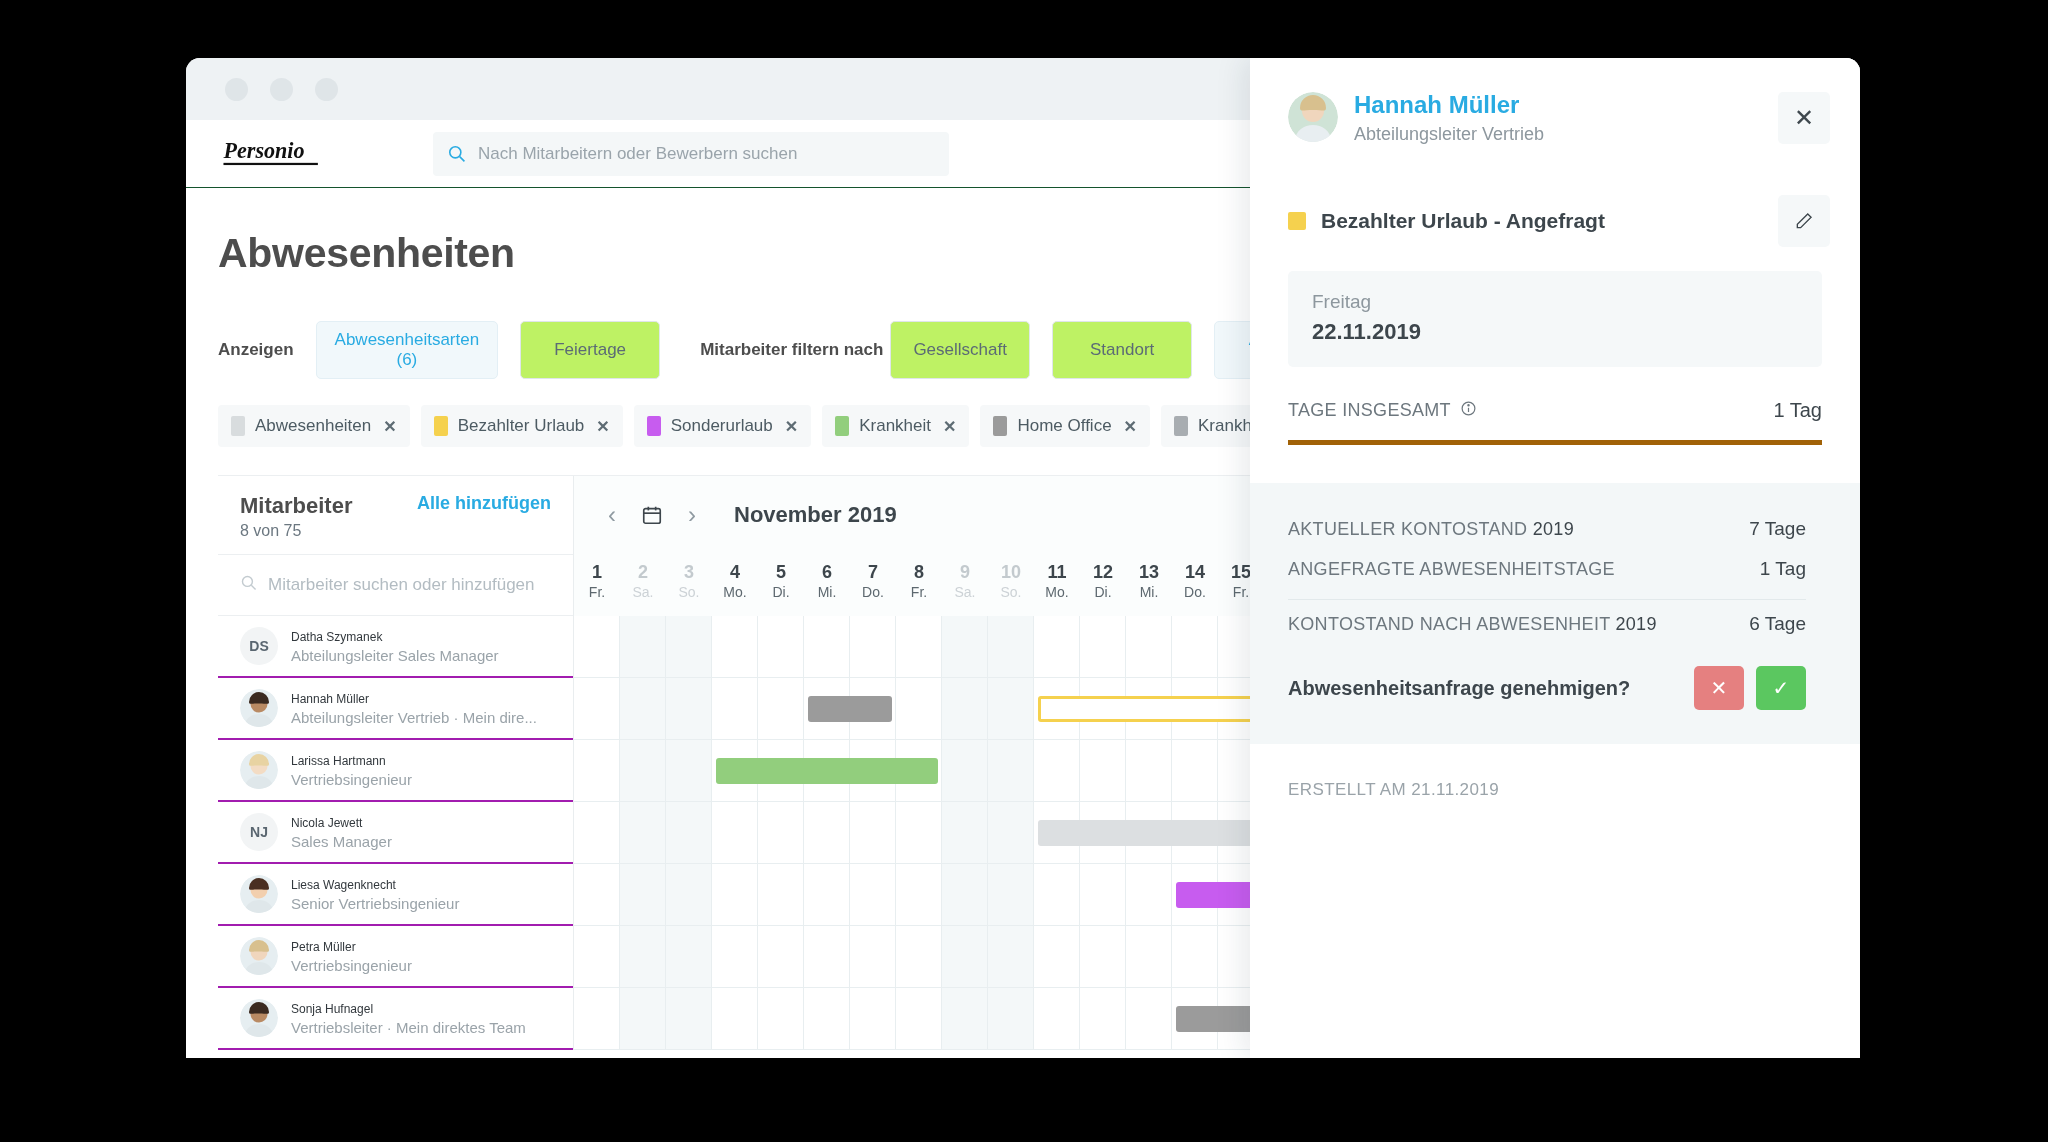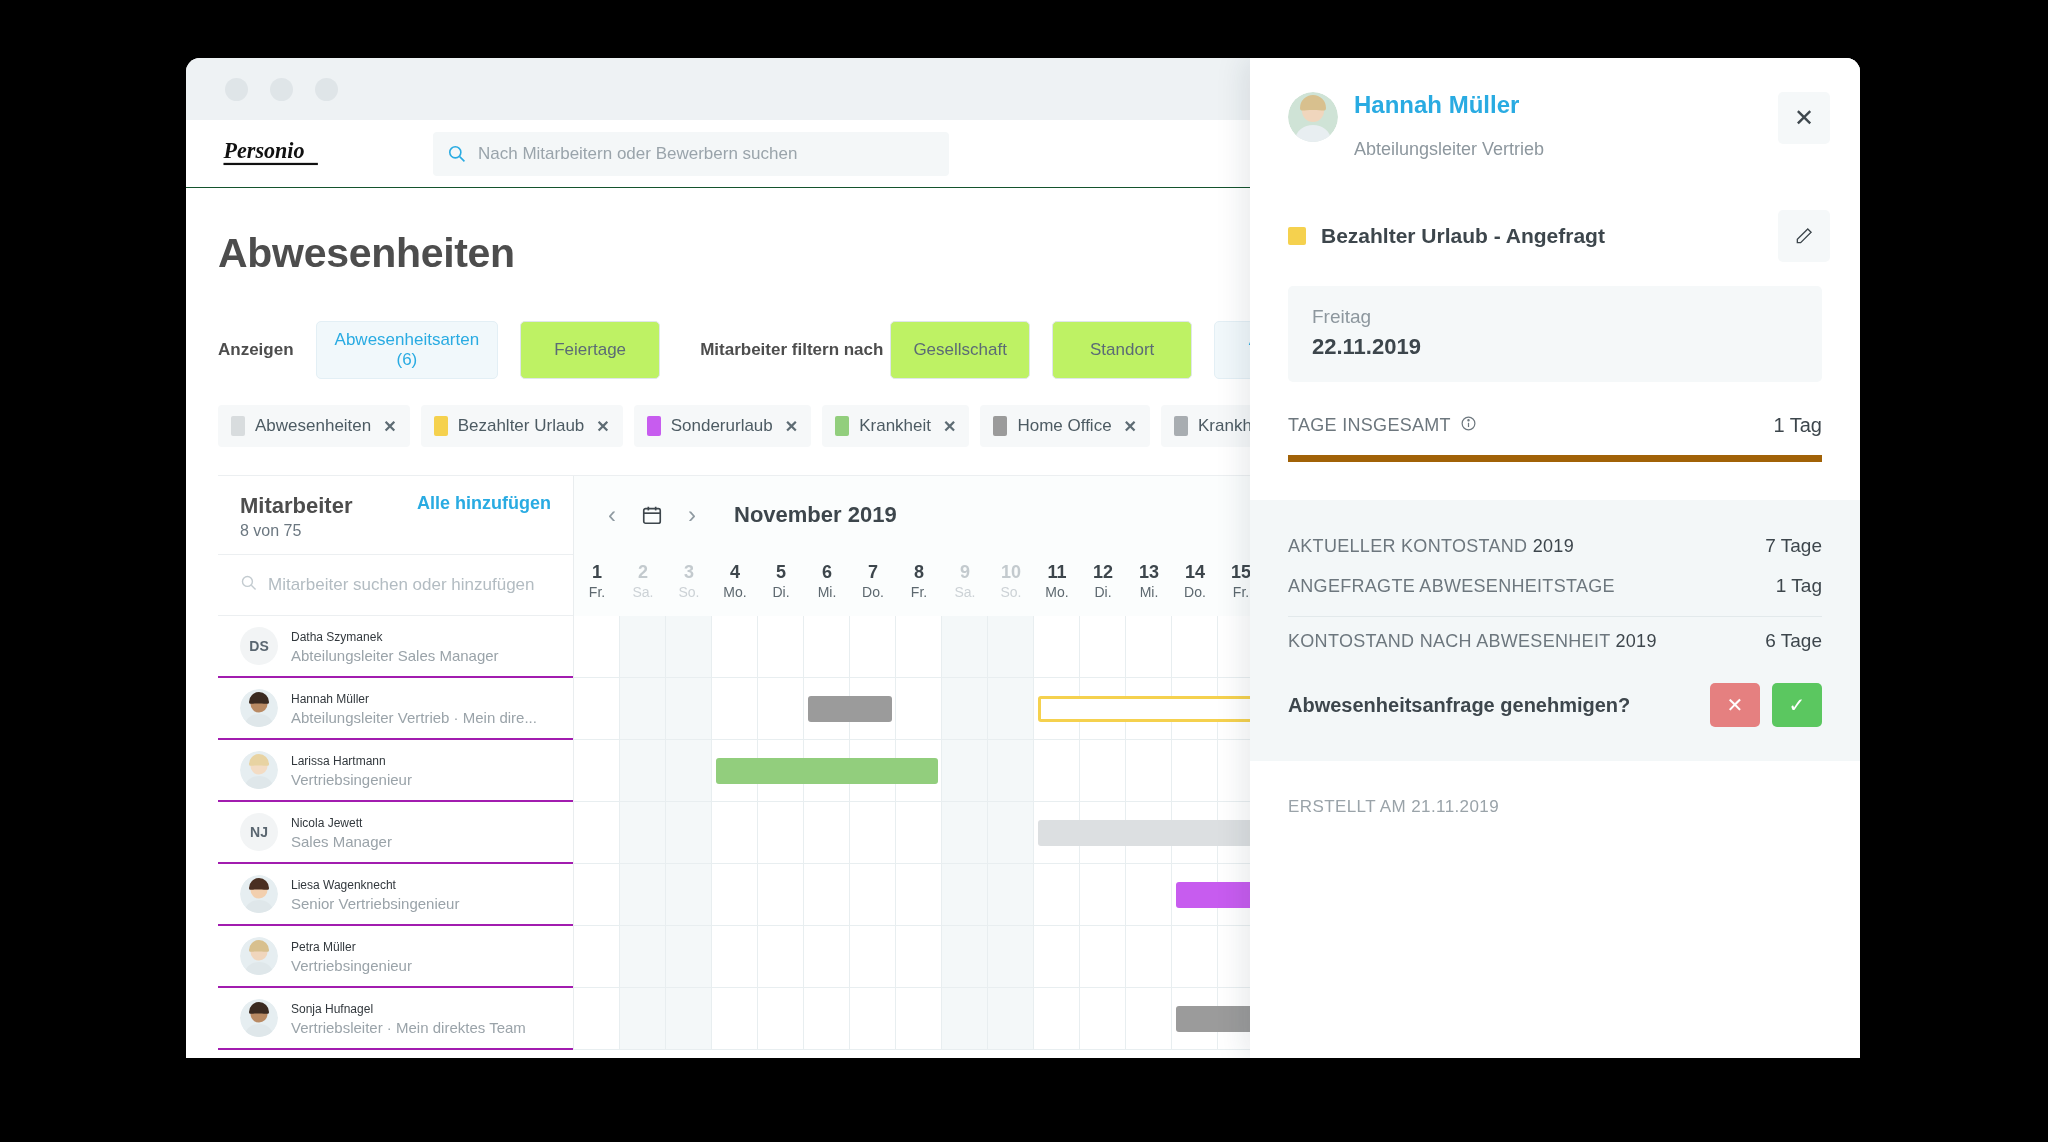"Abteilungsleiter Vertrieb" .p-role { margin-top: 21px -> 6px }
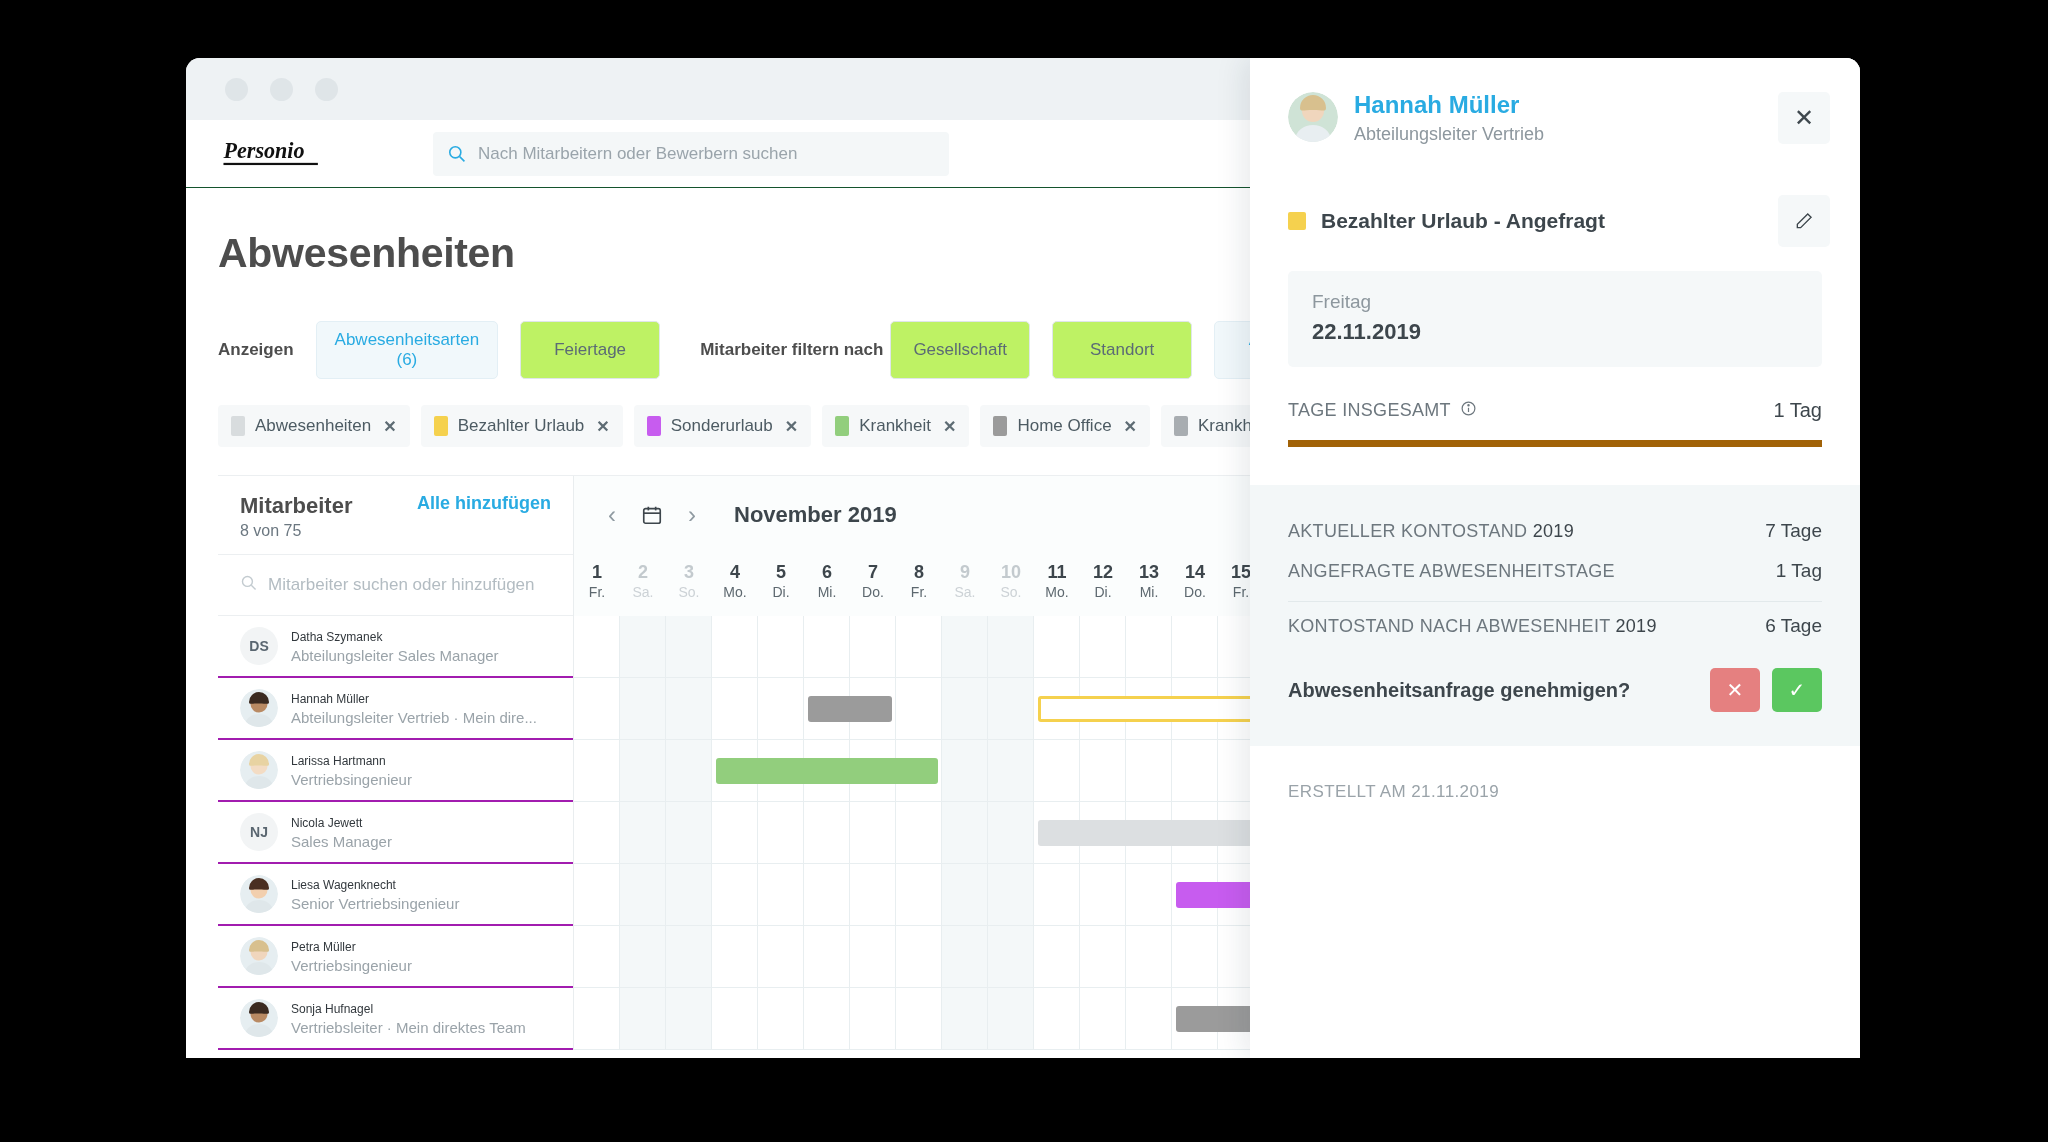"TAGE INSGESAMT" .totrow { border-bottom: 7px solid #a16207 -> 5px solid #a16207 }
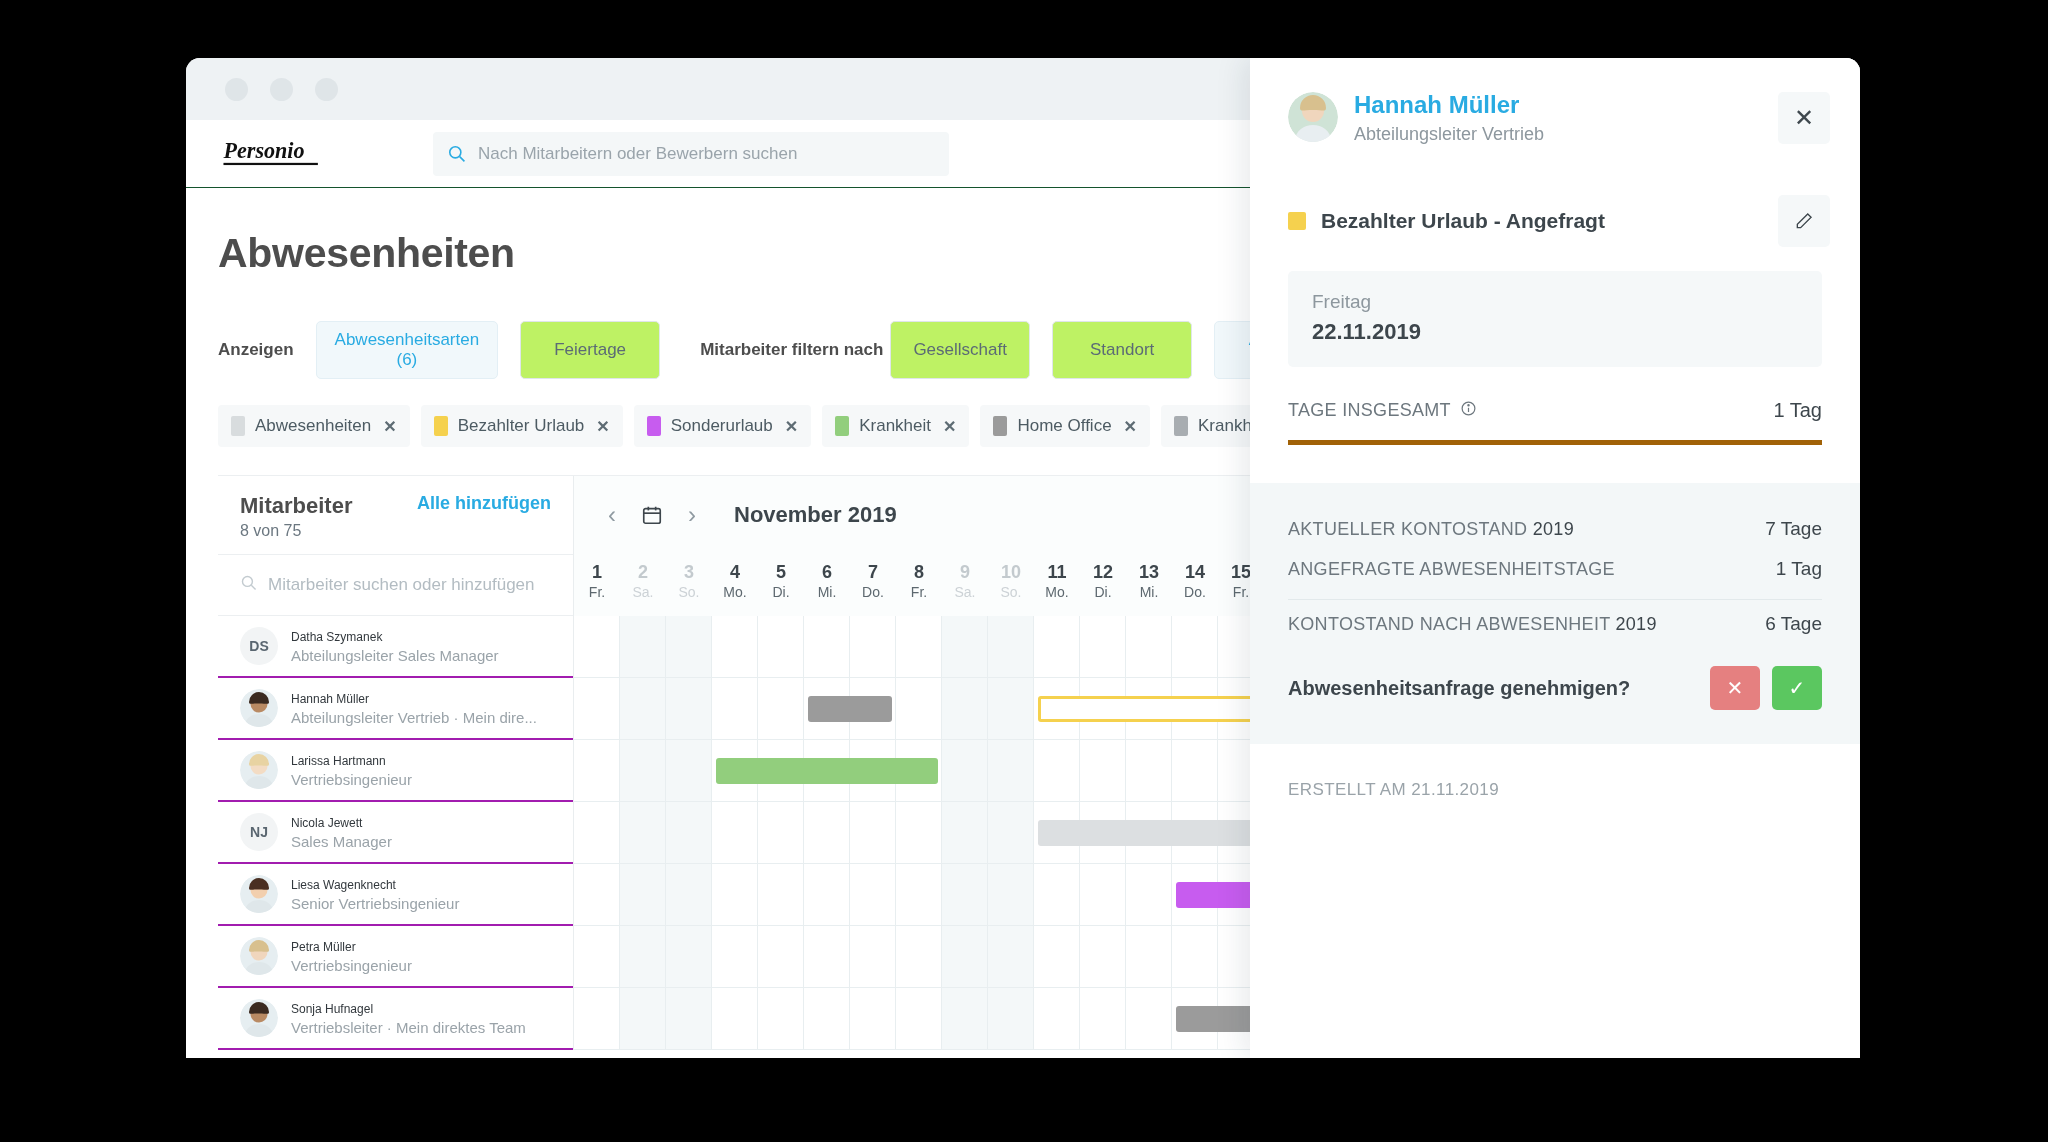"AKTUELLER KONTOSTAND 2019" .statbox { padding: 26px 38px 34px 38px -> 26px 54px 34px 38px }
